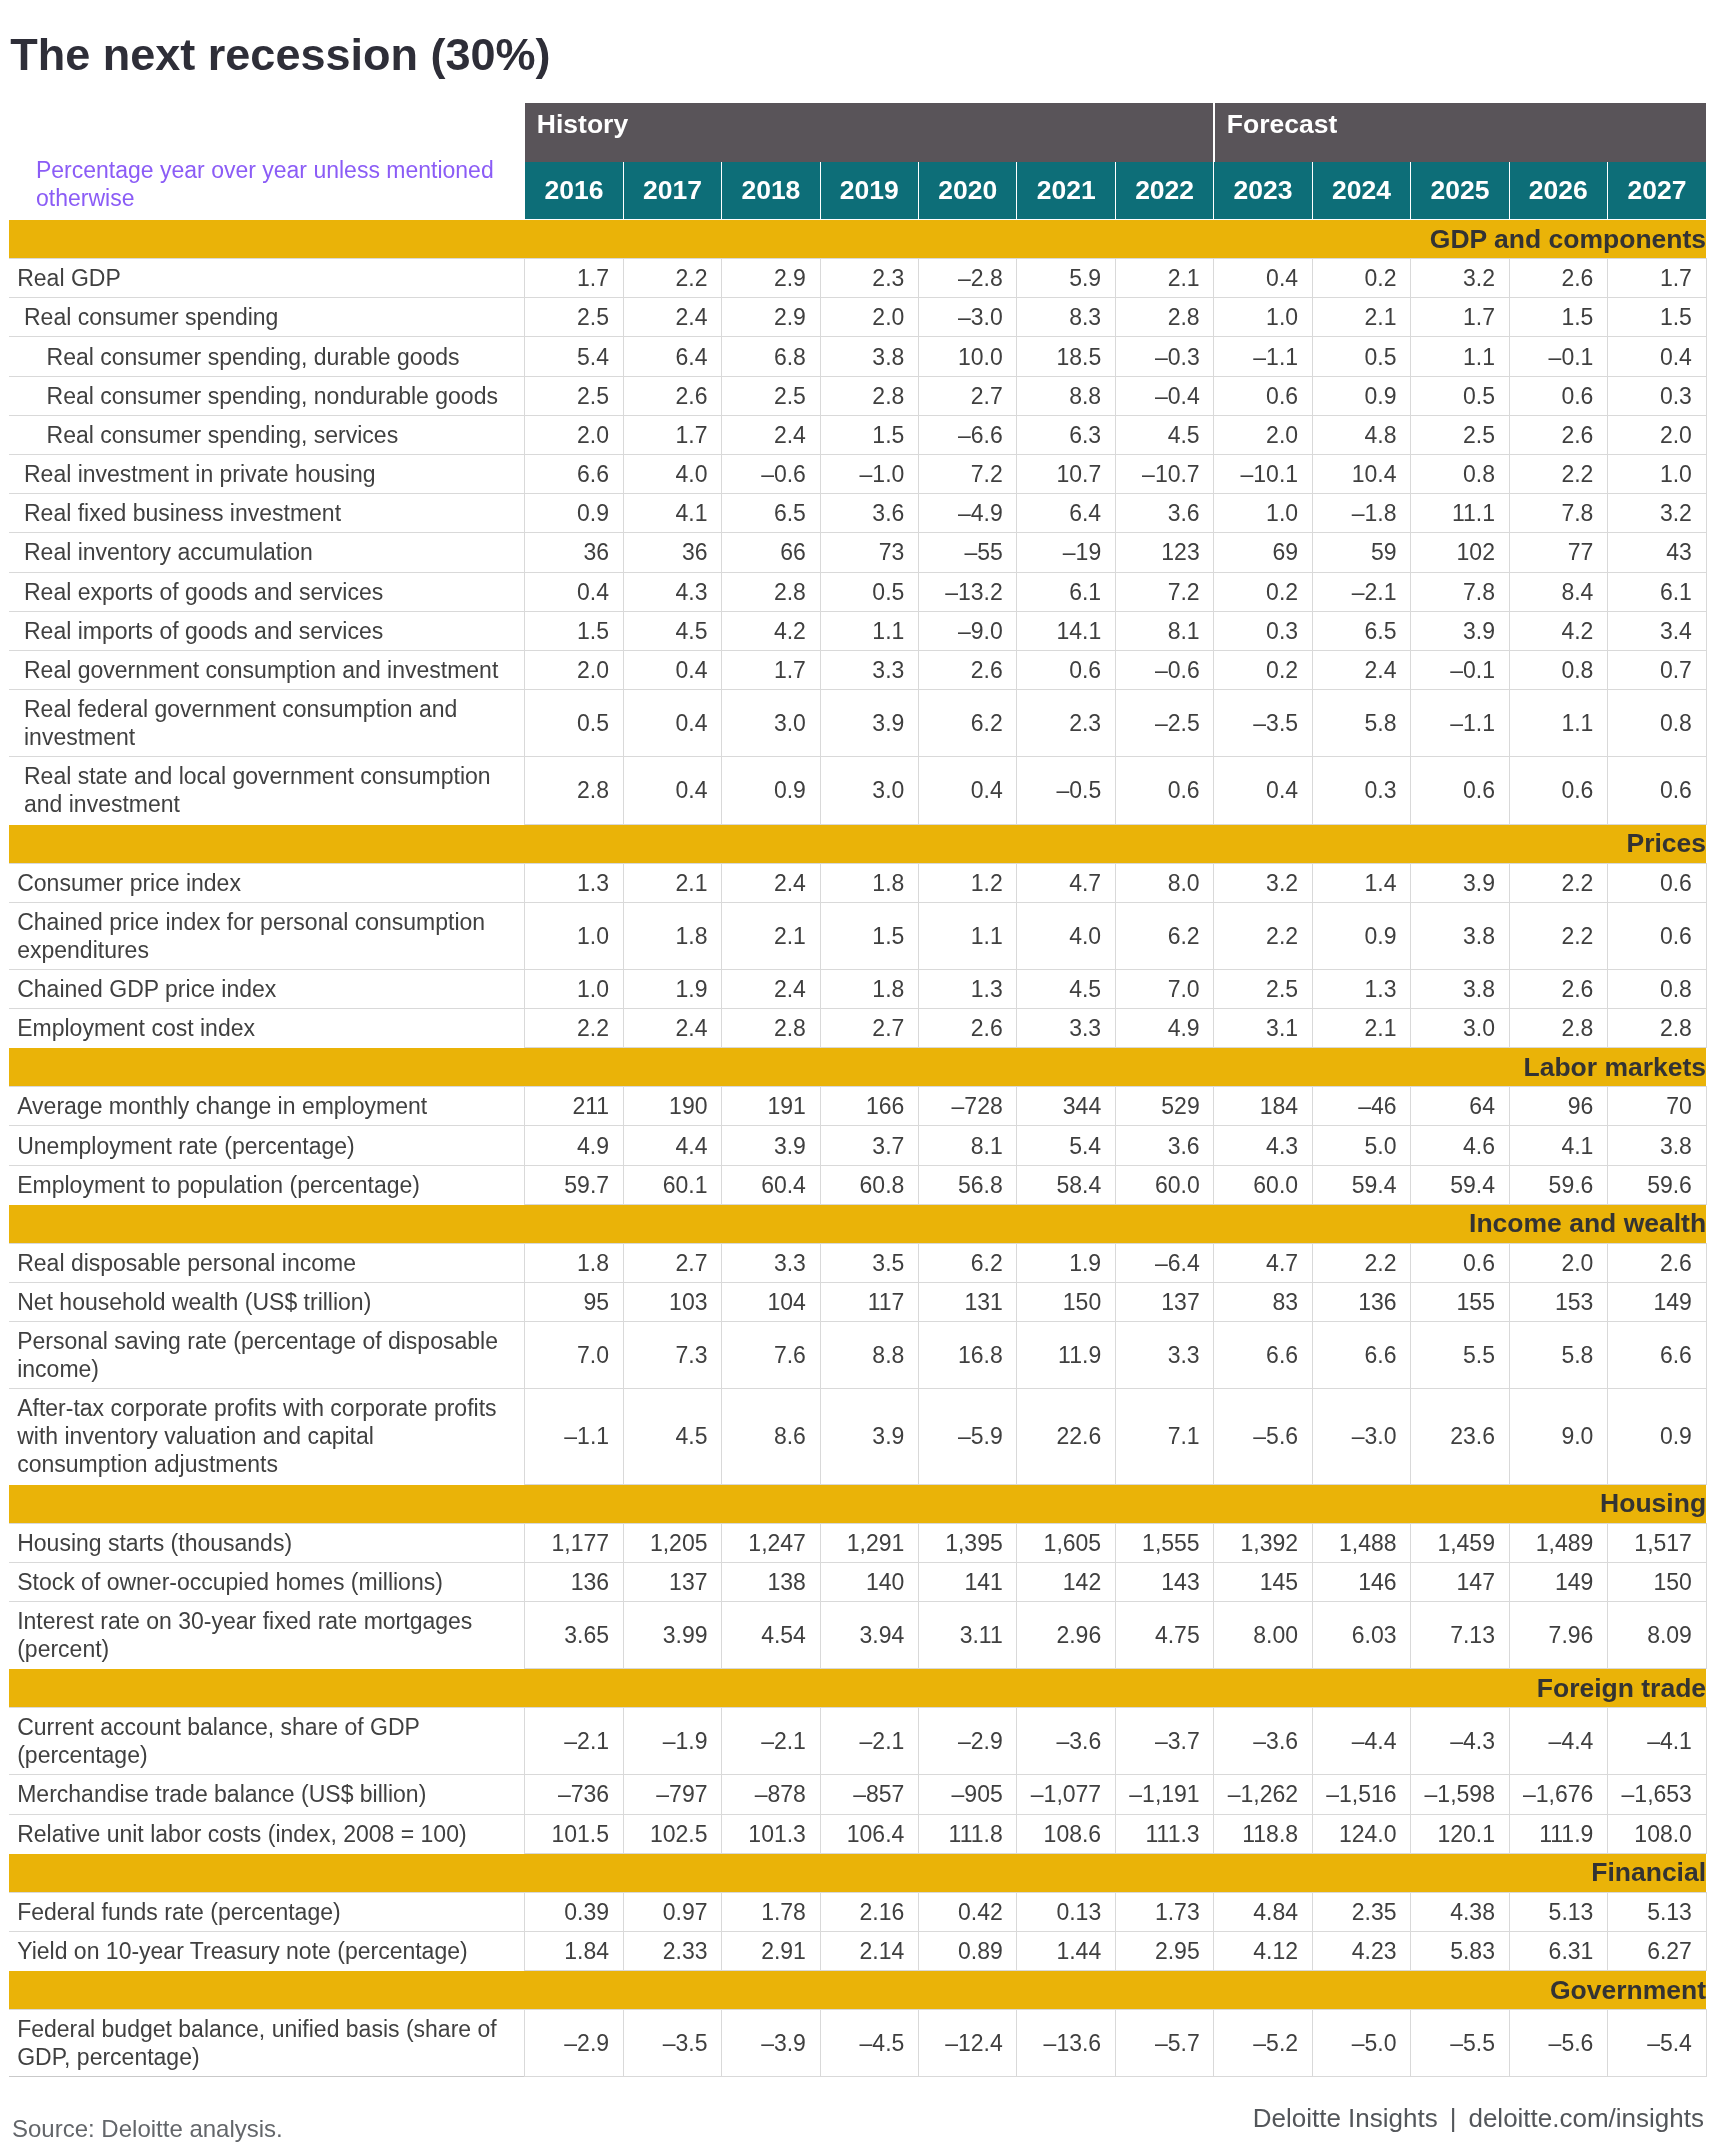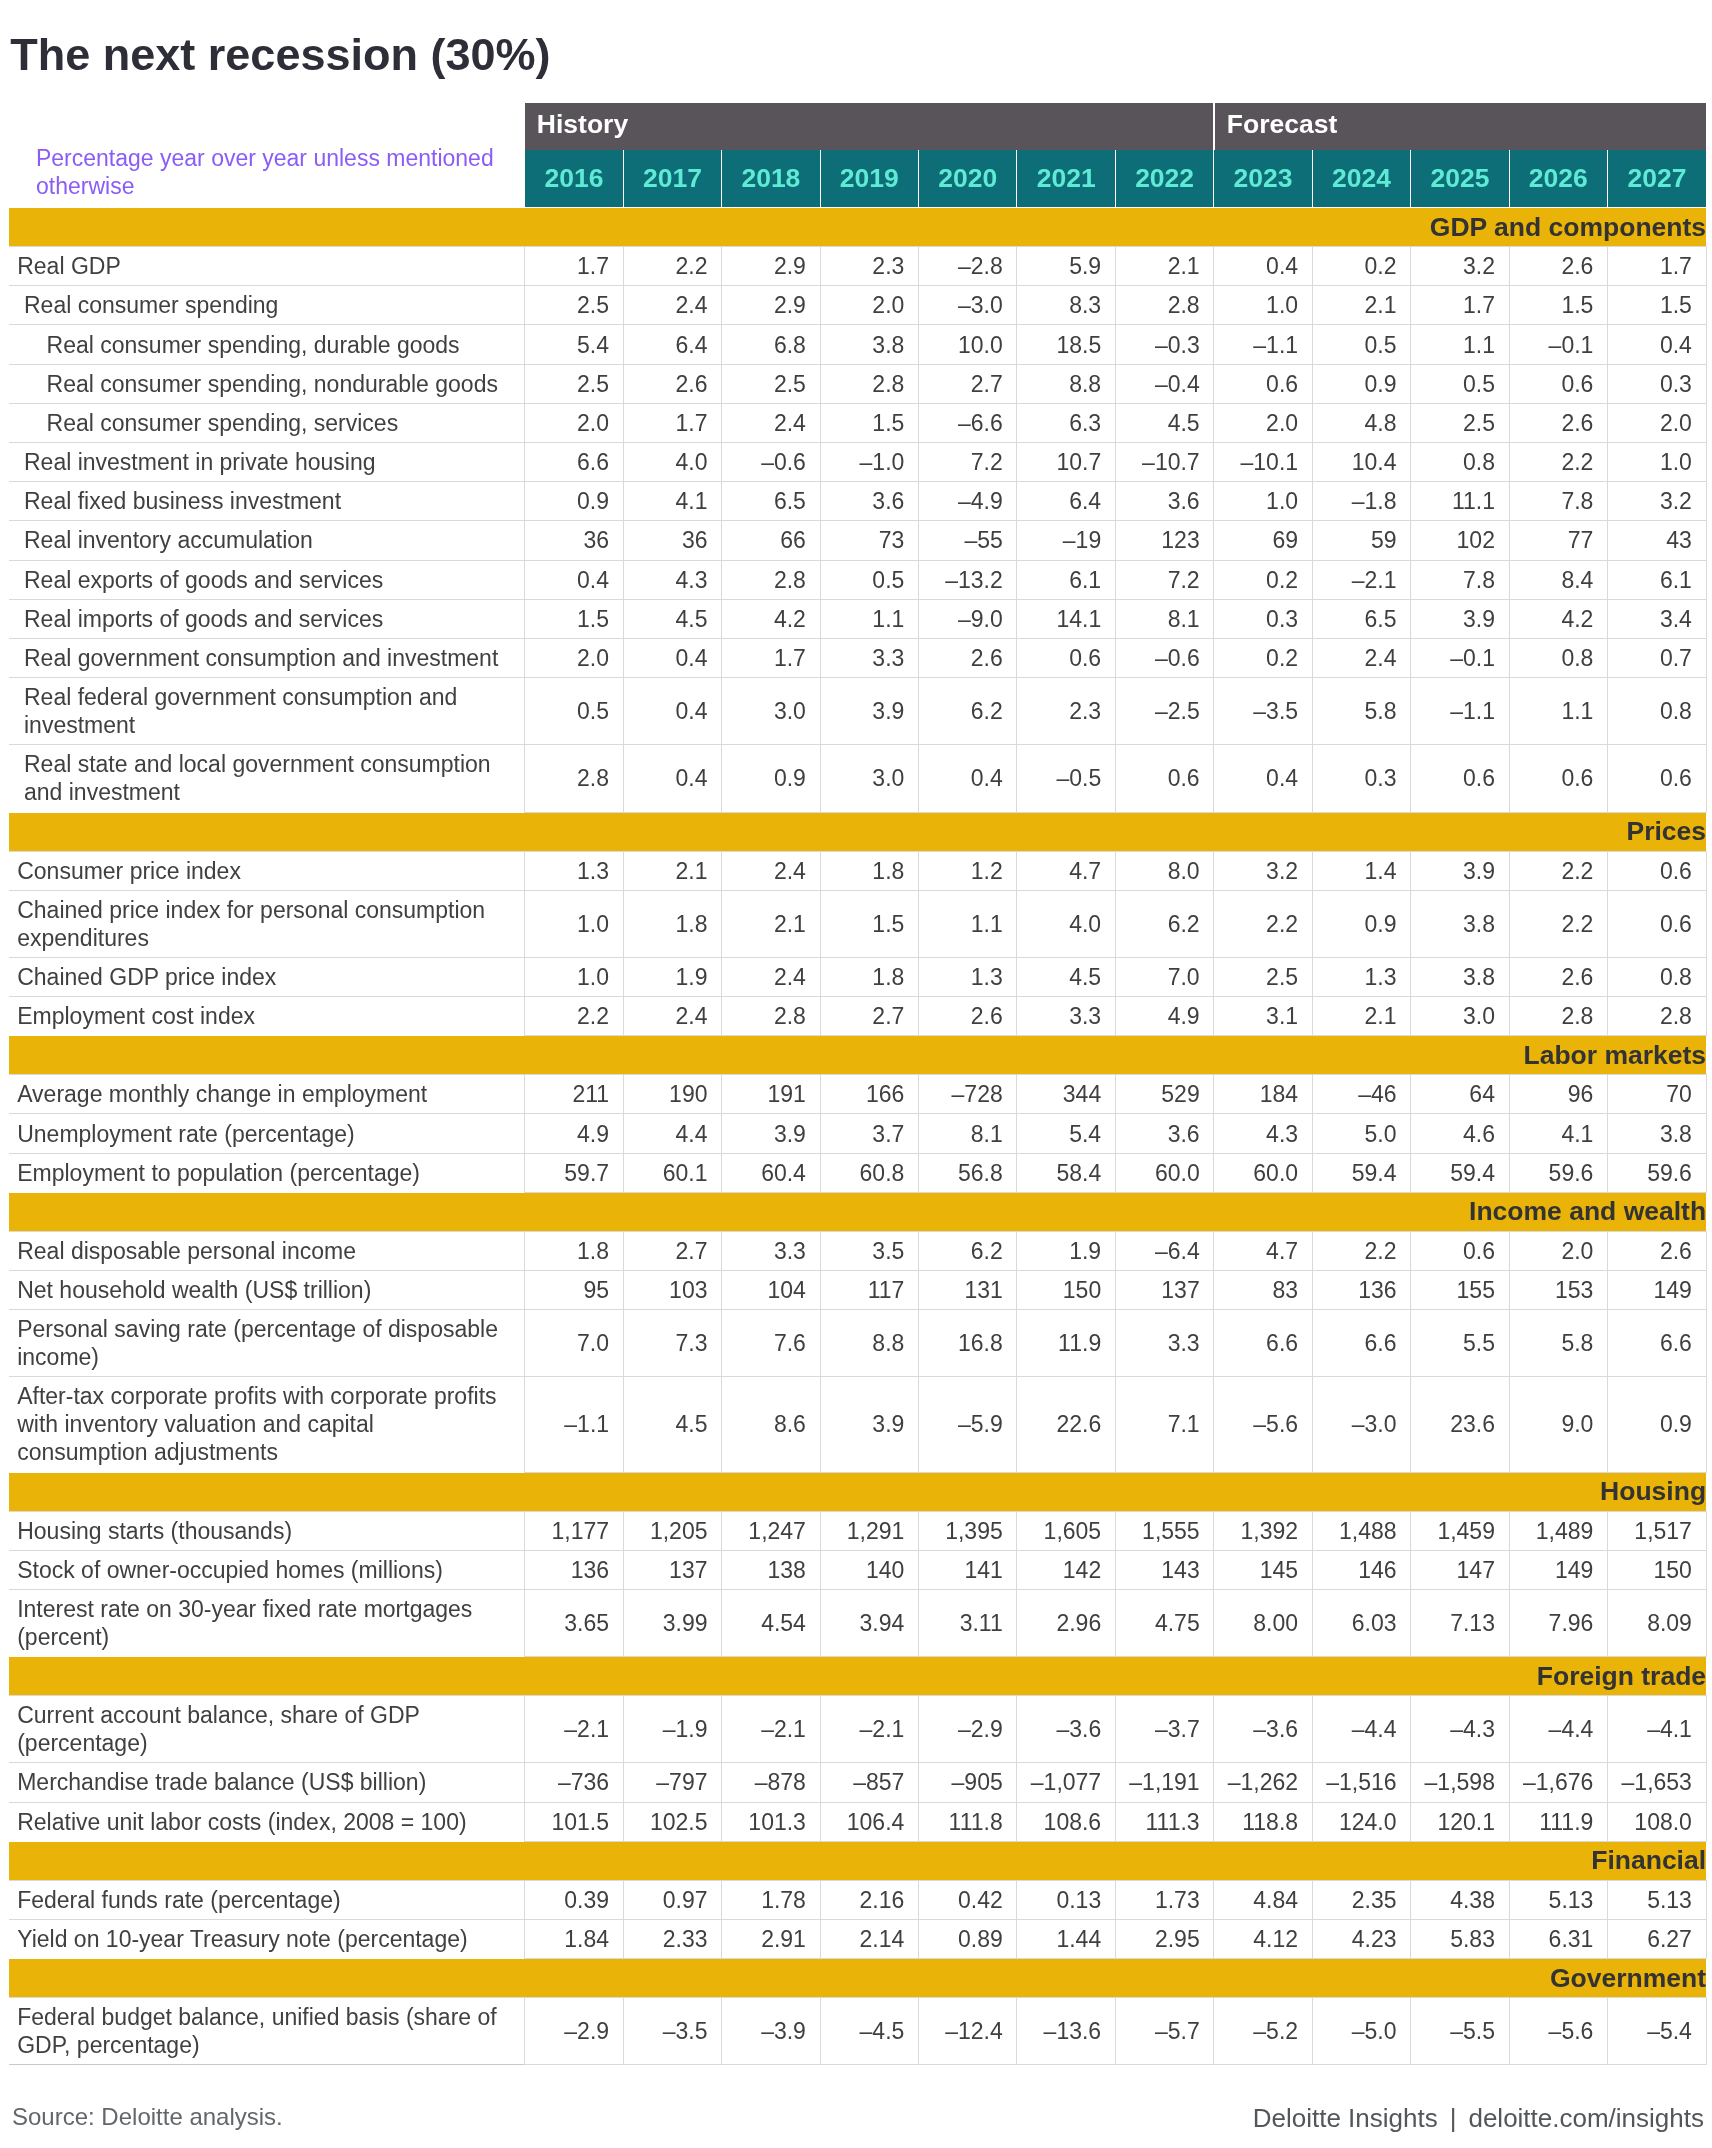"History" th.group { padding: 0 0 4px 12px -> 0 0 16px 12px }
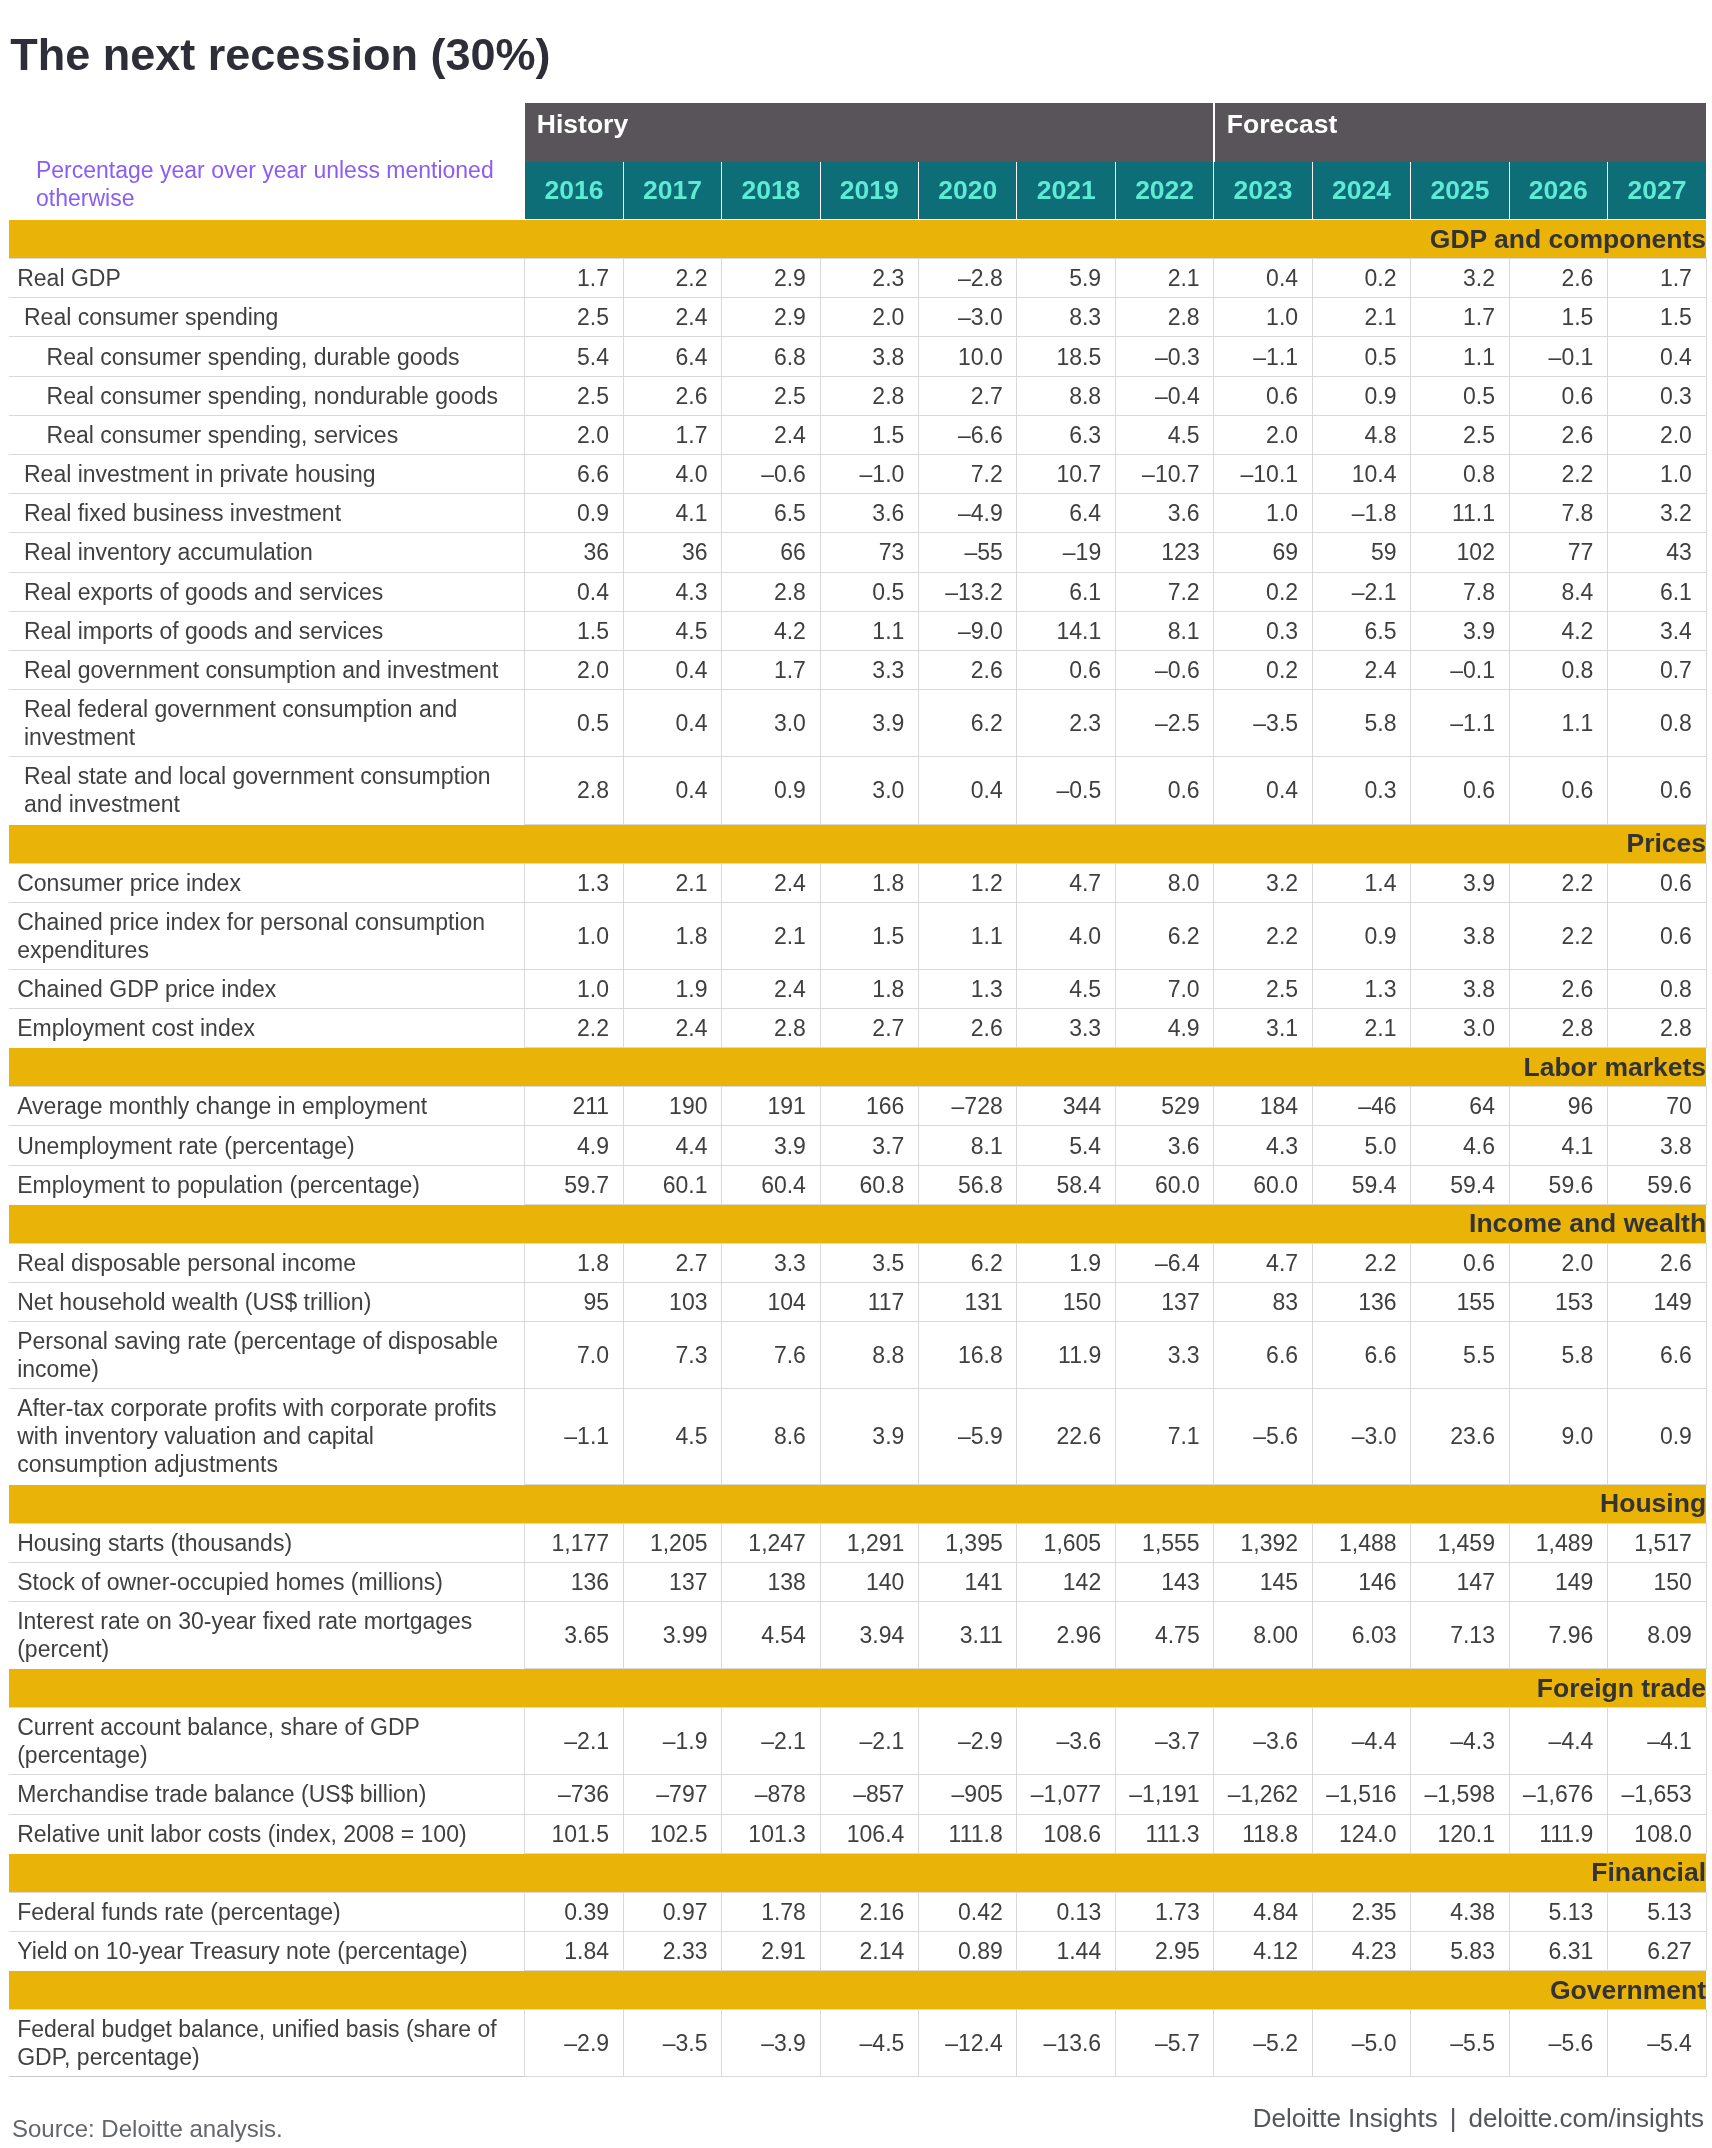"2016" th.year { color: #5eead4 -> #ffffff }
